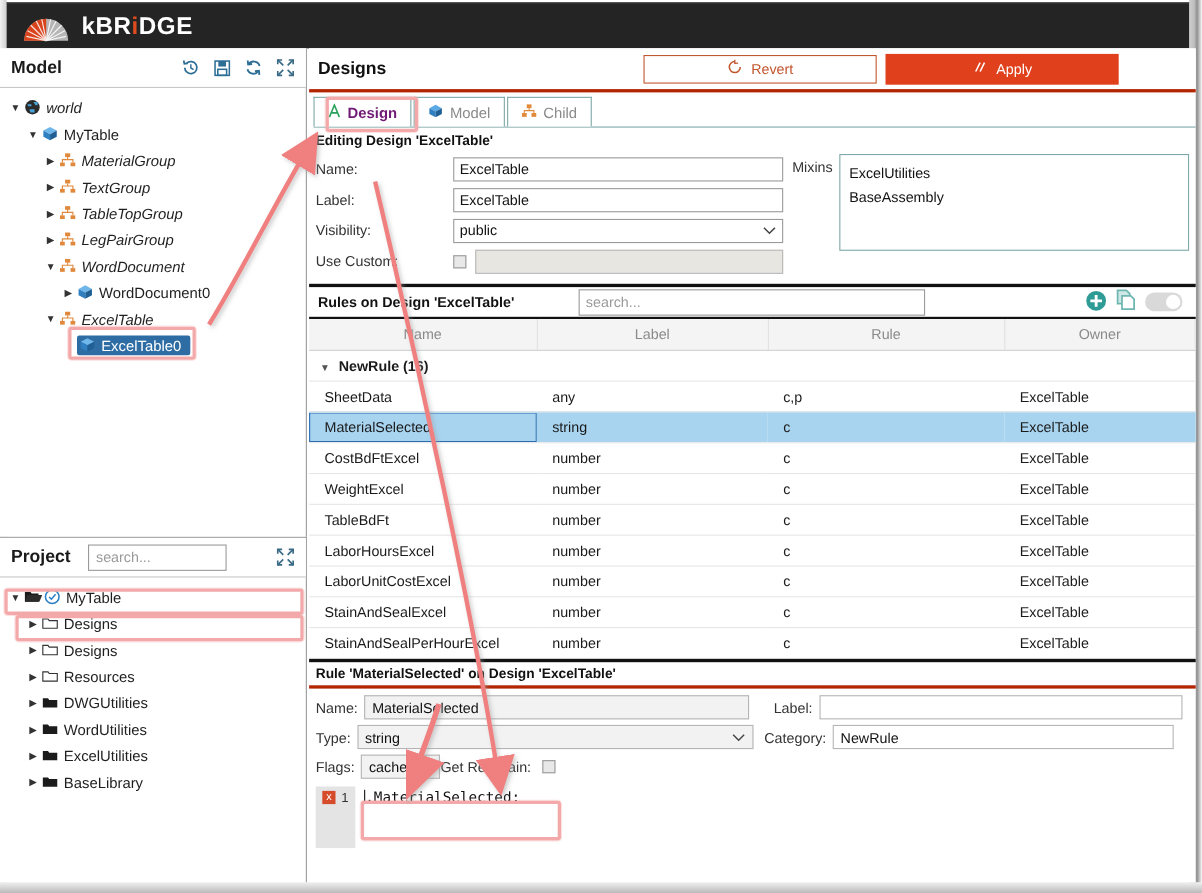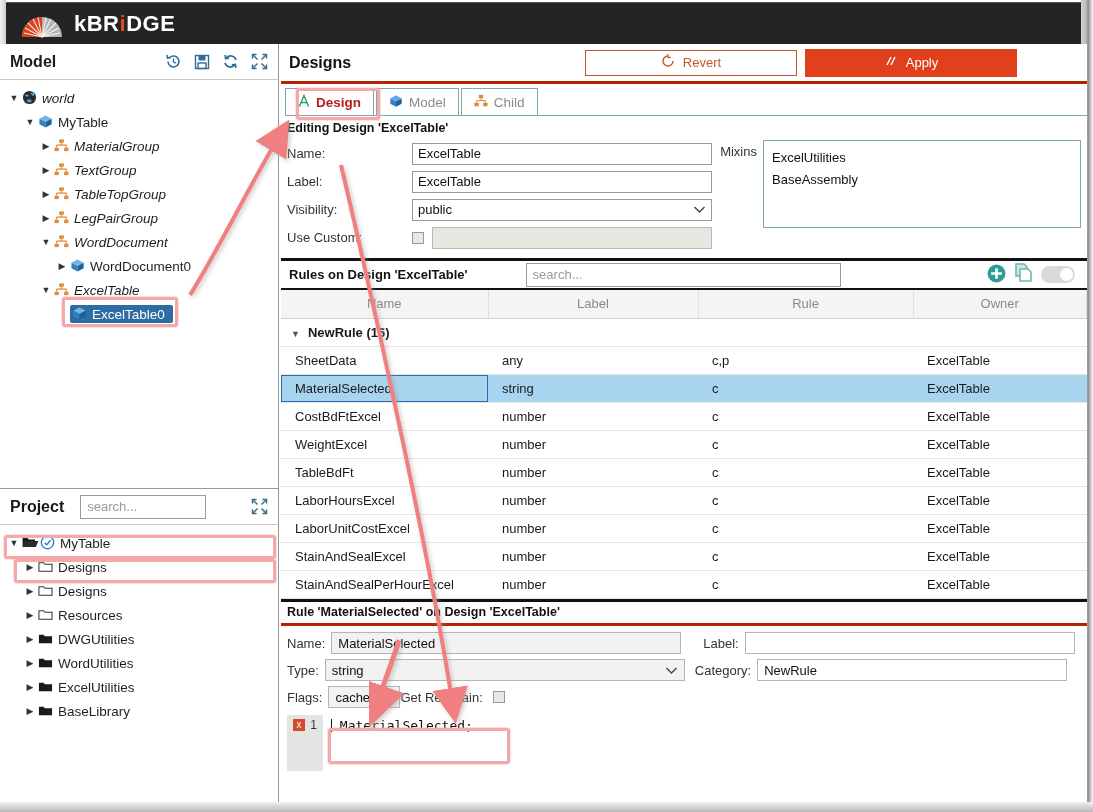"Design" .tab.active { color: #b91c1c -> #701a75 }
